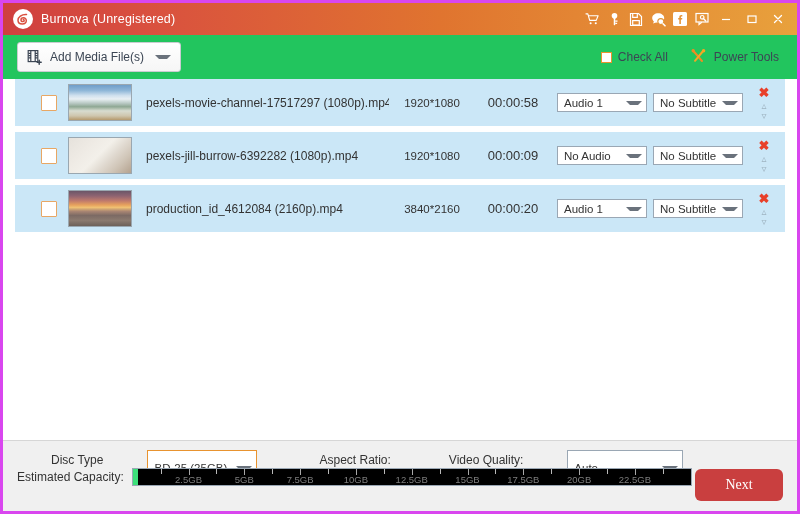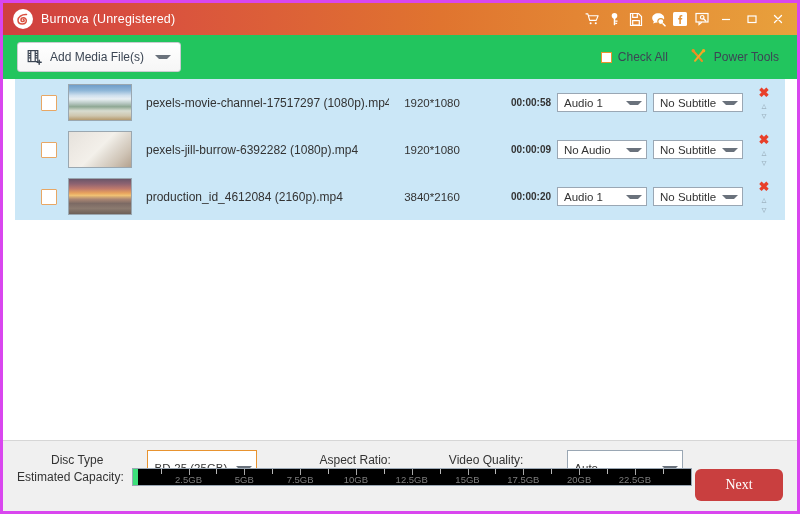"pexels-movie-channel-17517297" .file-row { margin-bottom: none -> 6px }
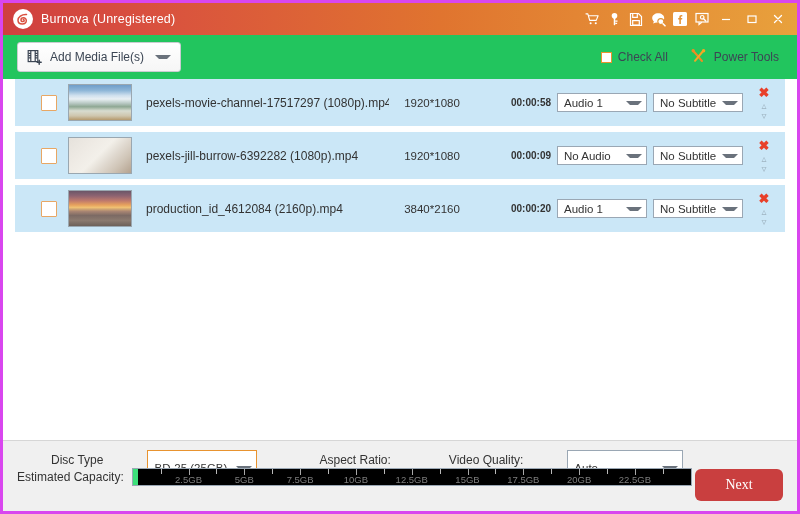"00:00:58" .dur { font-size: 10px -> 13px; font-weight: bold -> none; text-align: right -> center }
